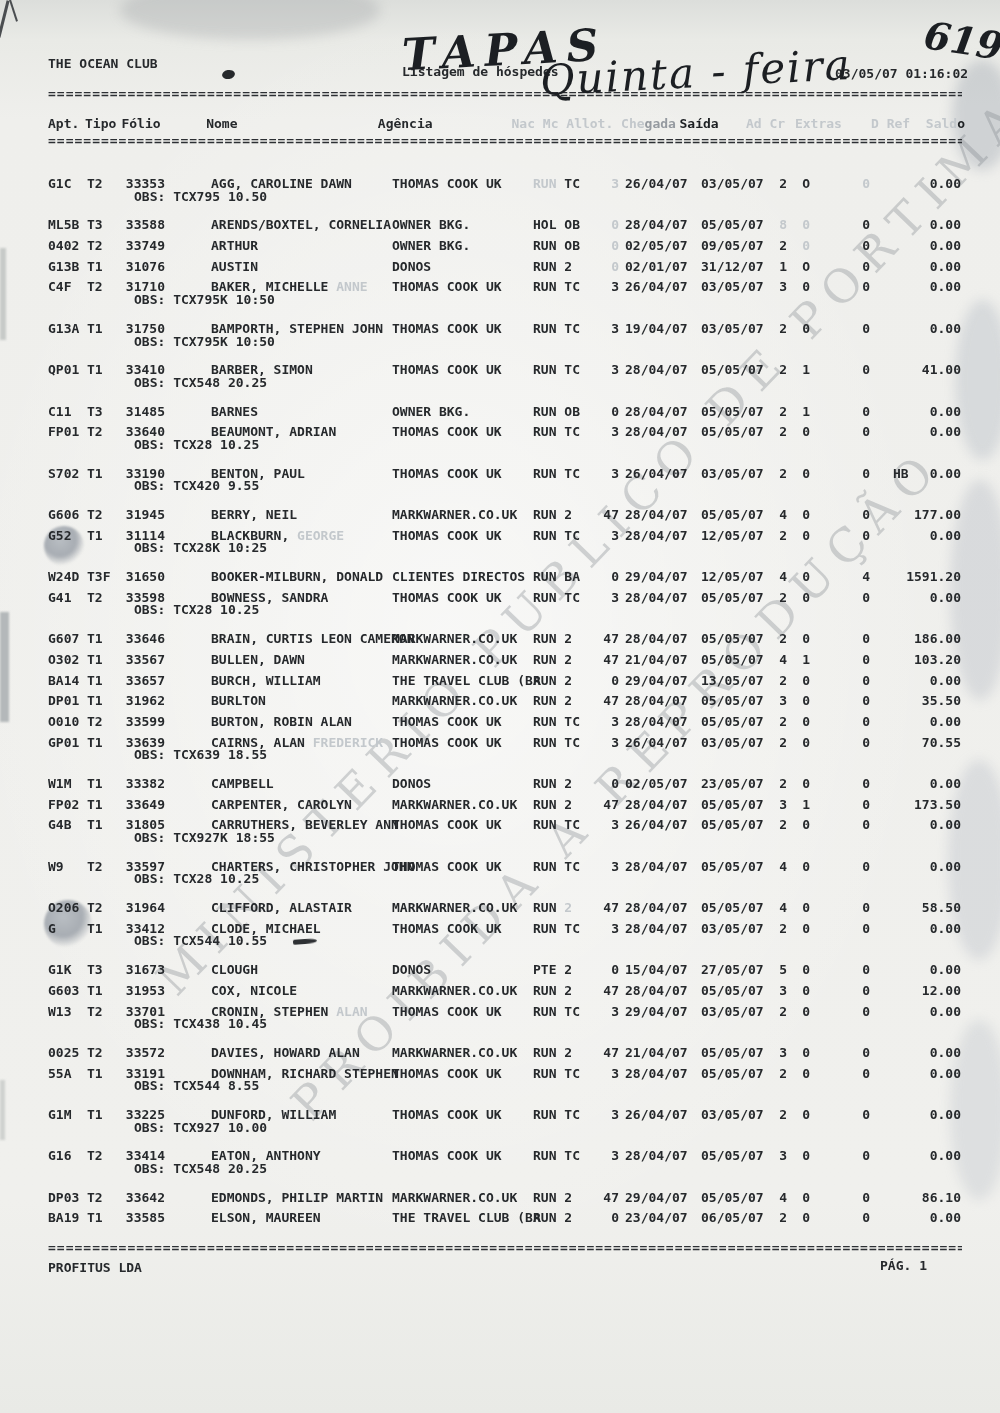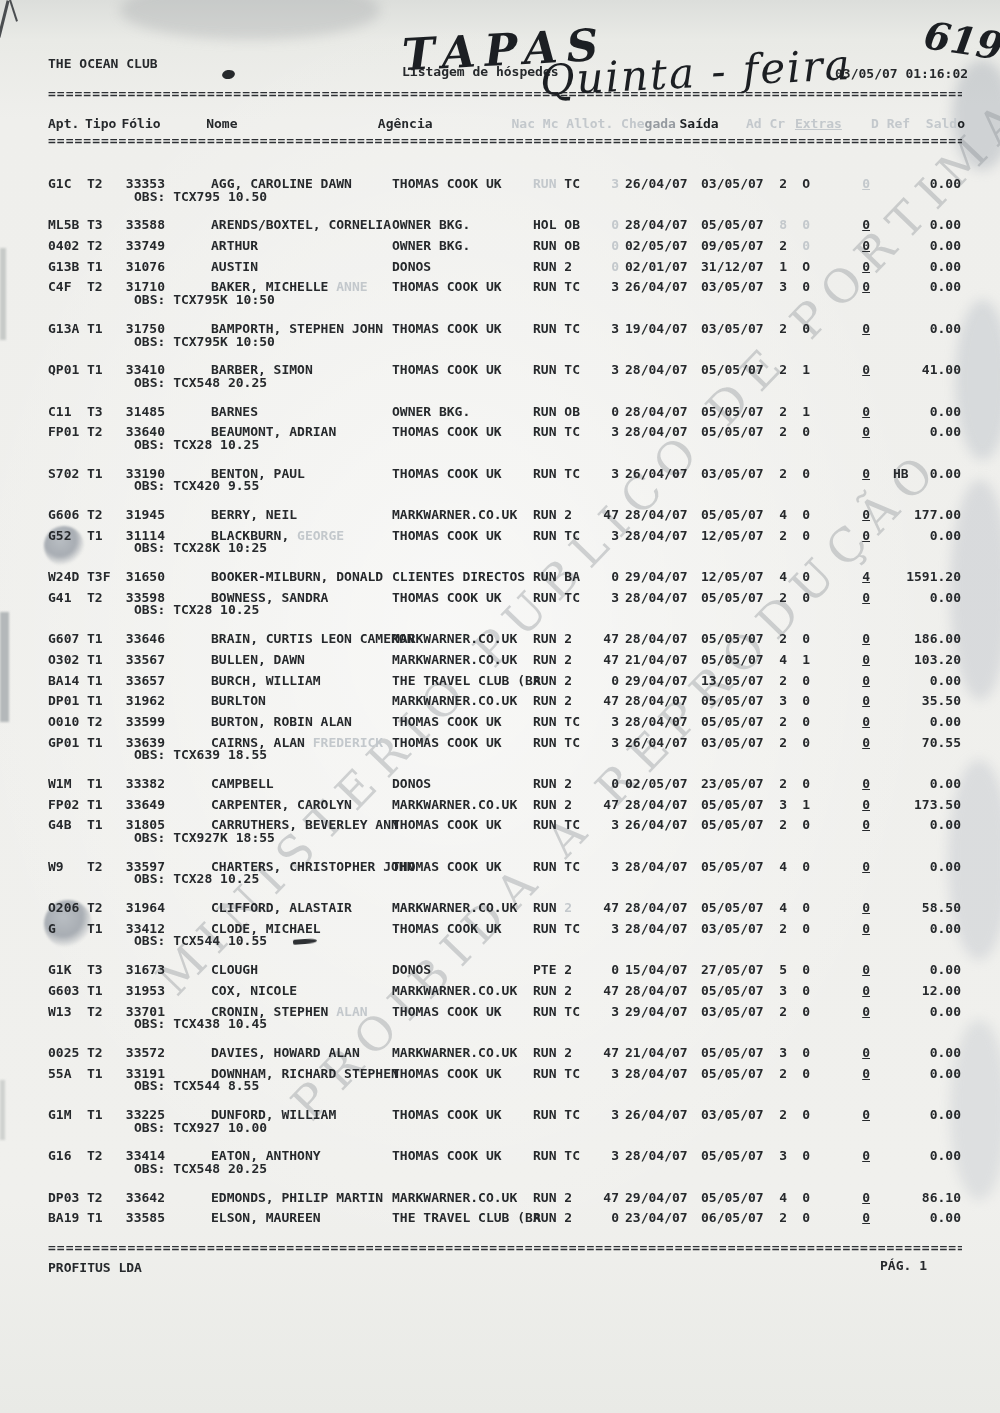"Extras" .c-ex { text-decoration: underline -> none }
